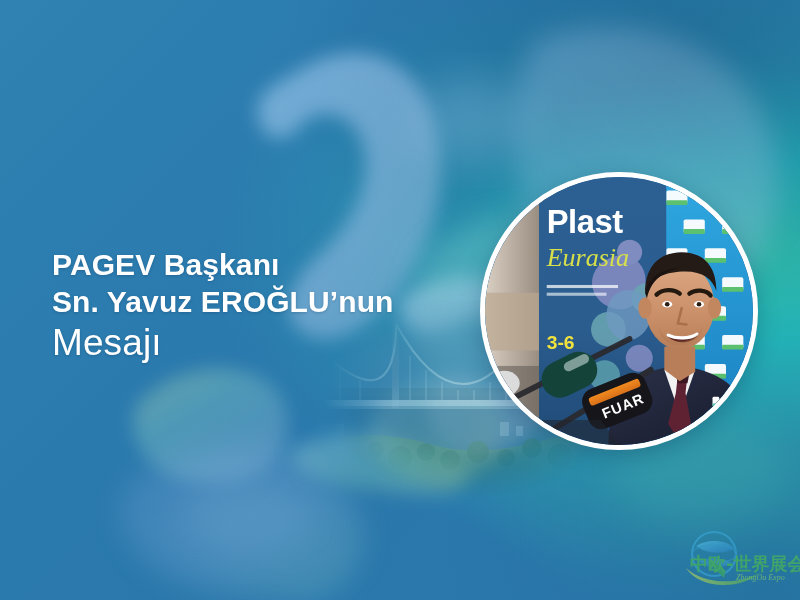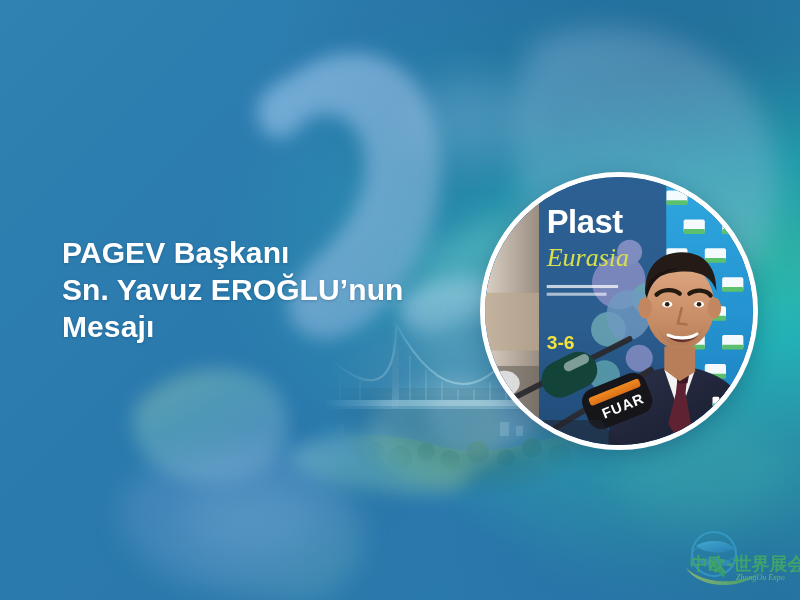"PAGEV Başkanı" .headline { margin-left: 10px -> none; top: 234px -> 246px }
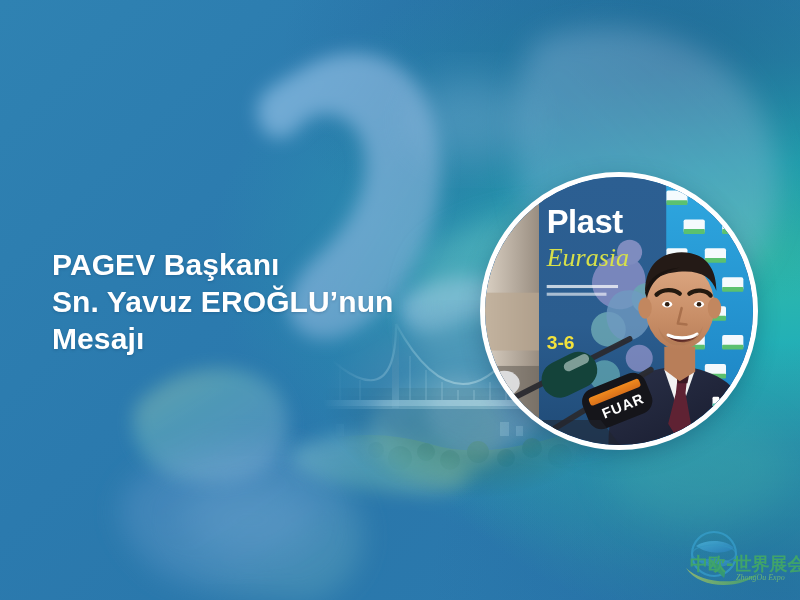"Mesajı" .headline .l3 { font-size: 30px -> 37px; font-weight: 700 -> 400 }
